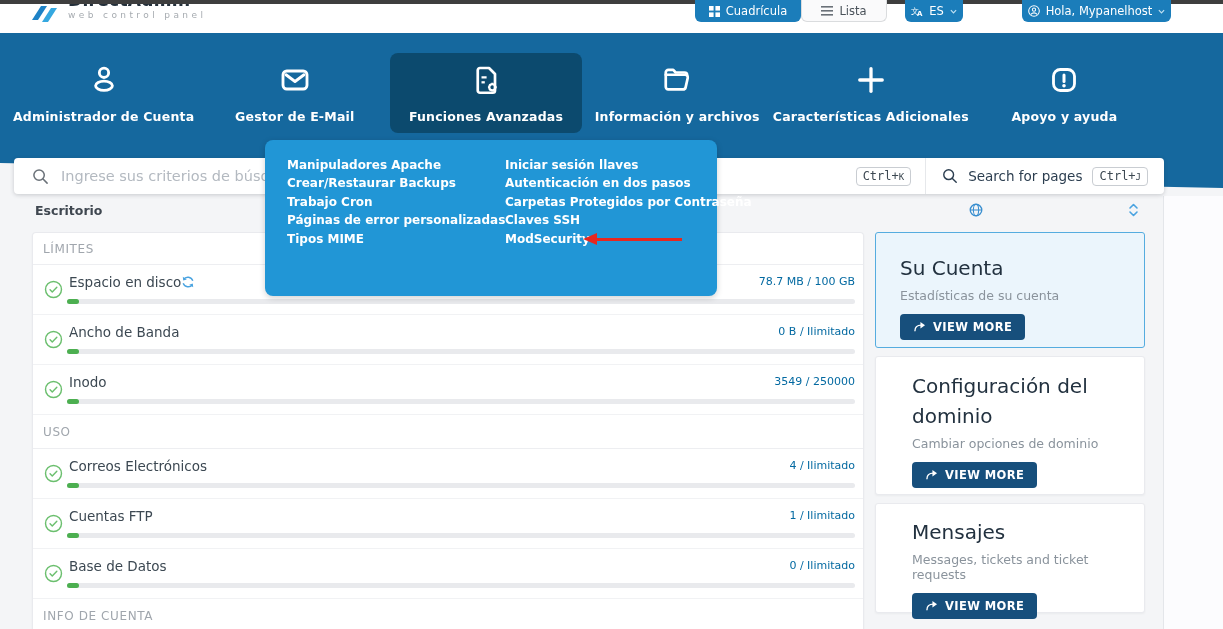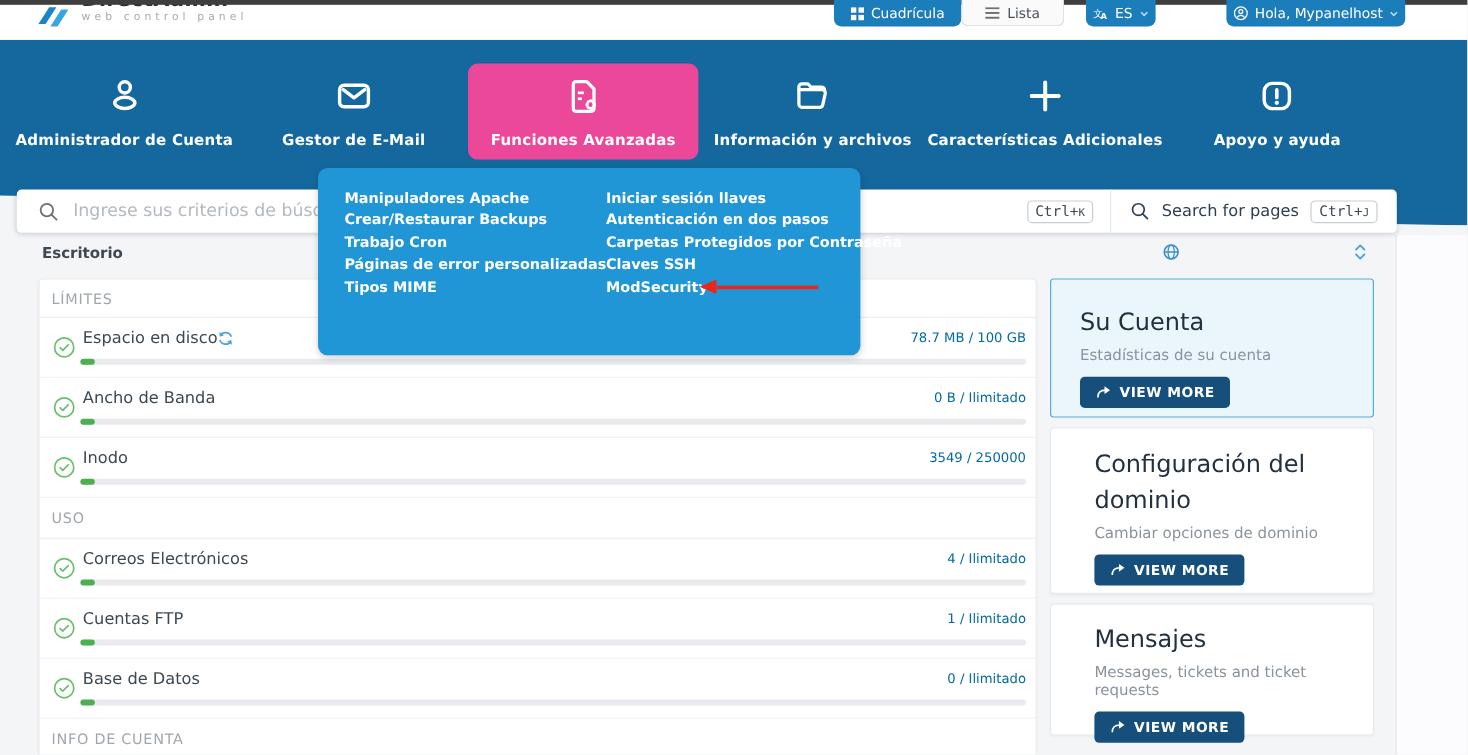"Funciones Avanzadas" .nav-item.active { background: #ec4899 -> #0c4a6e }
